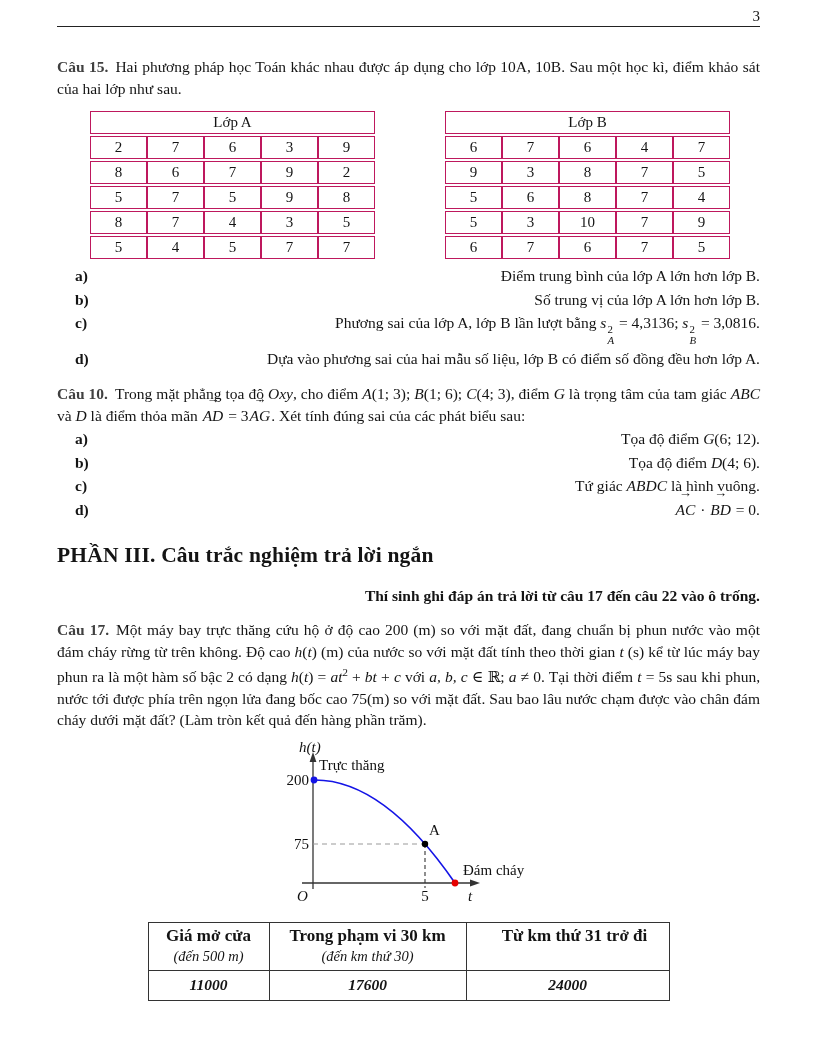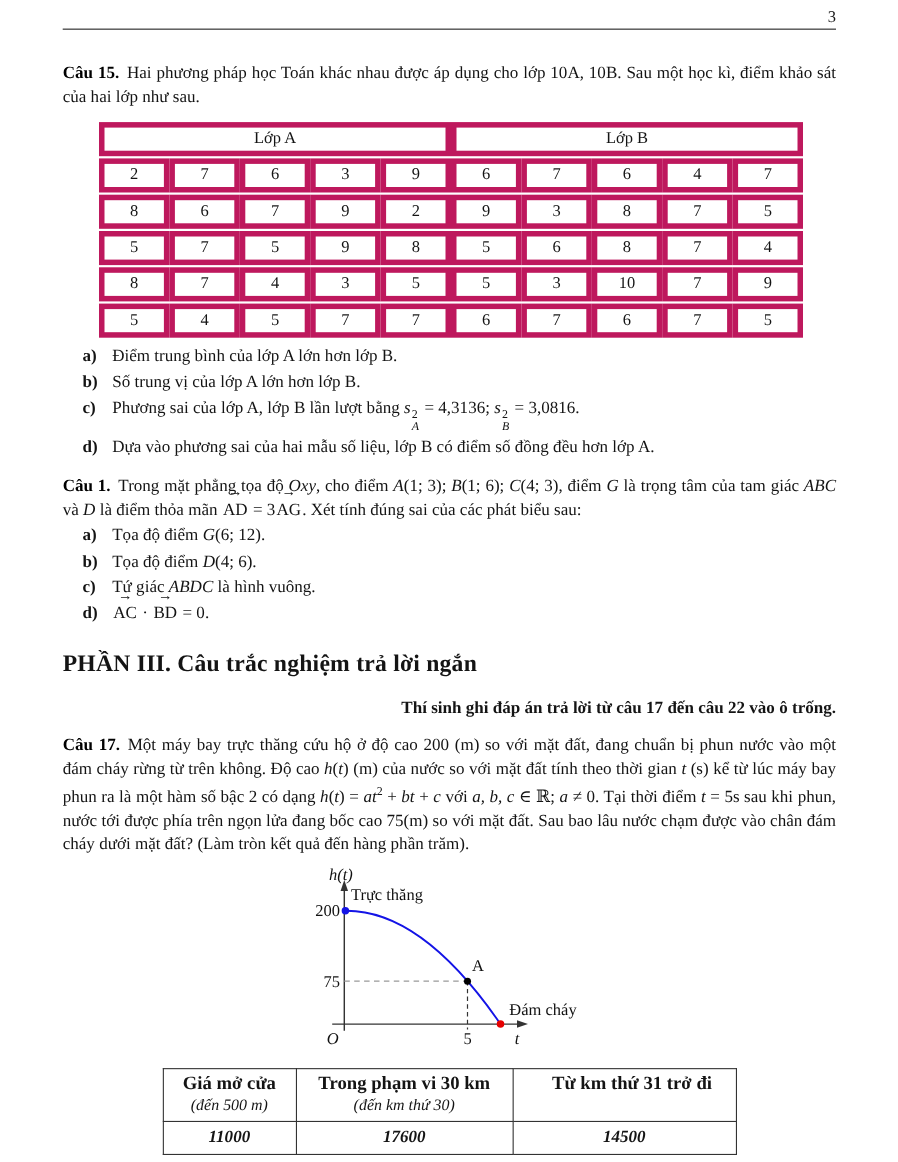"Câu 15." .qlabel { color: #000000 -> #404040 }
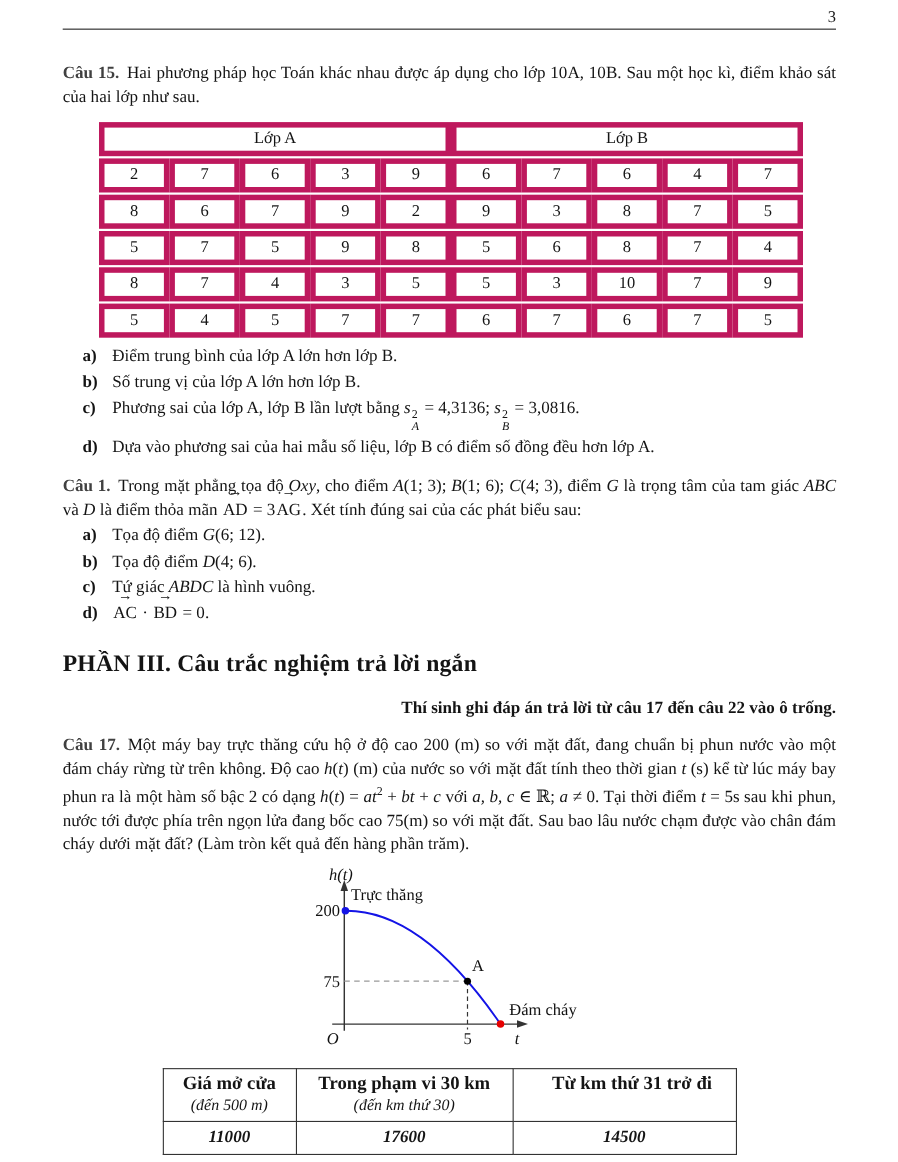"Lớp A" .score th,.score td { border: 5px solid #be185d -> 1px solid #be185d }
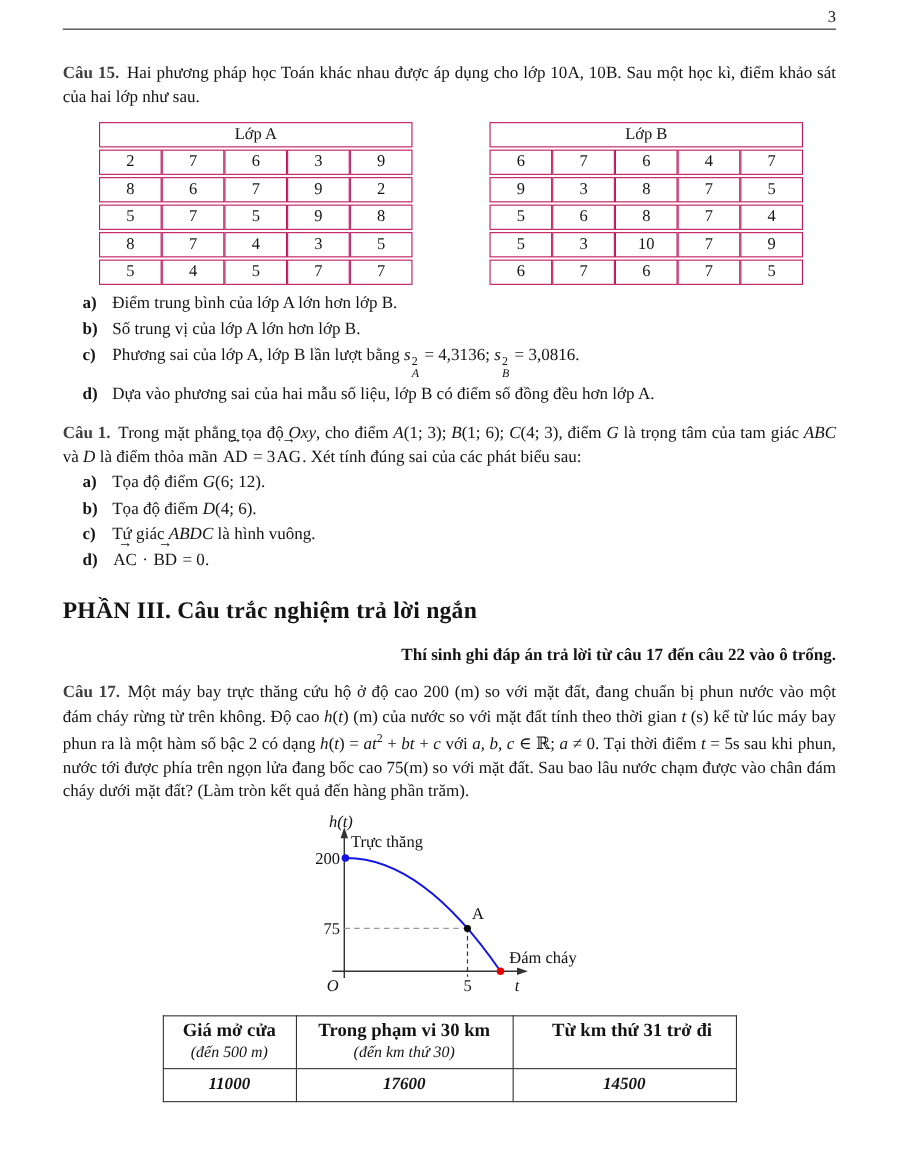"Điểm trung bình của lớp" .itext { text-align: left -> right }
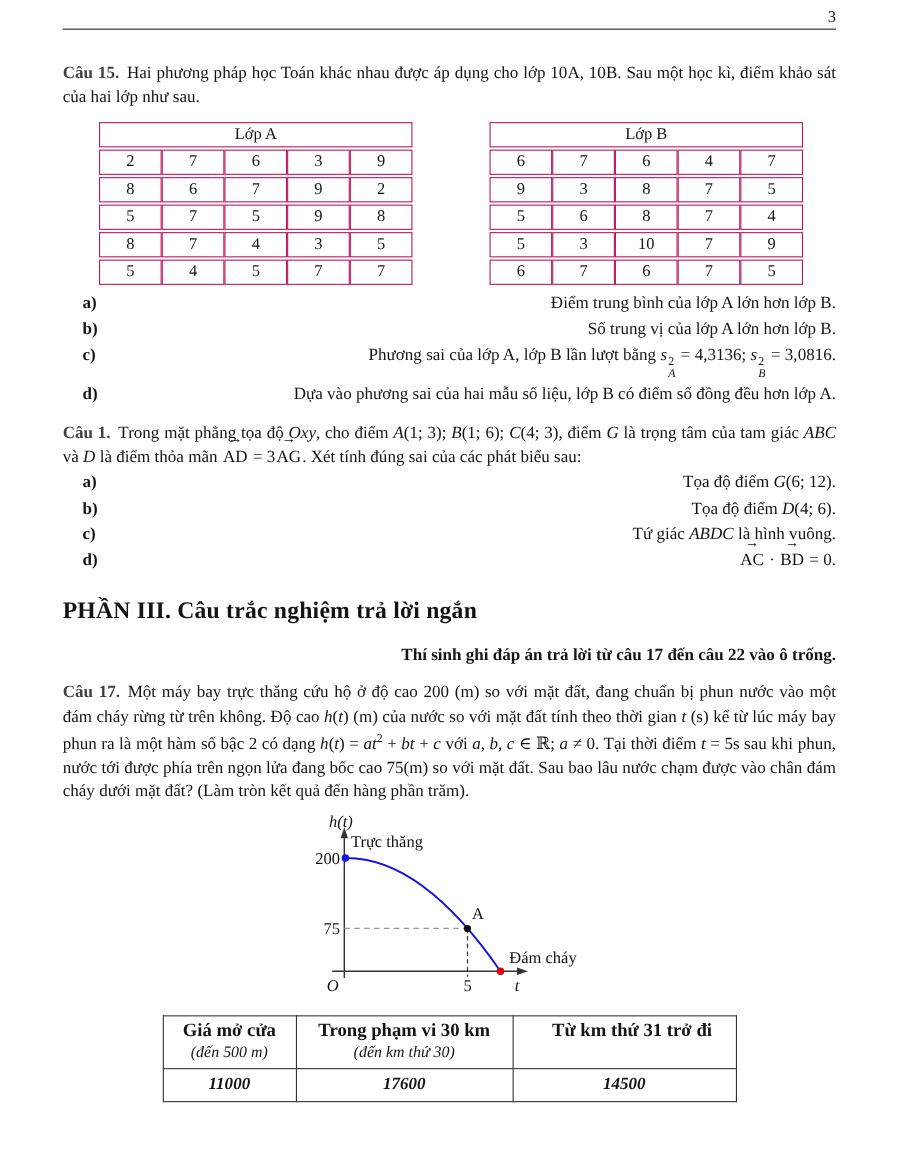"Câu 1." span.qlabel { text: 1 -> 10 }
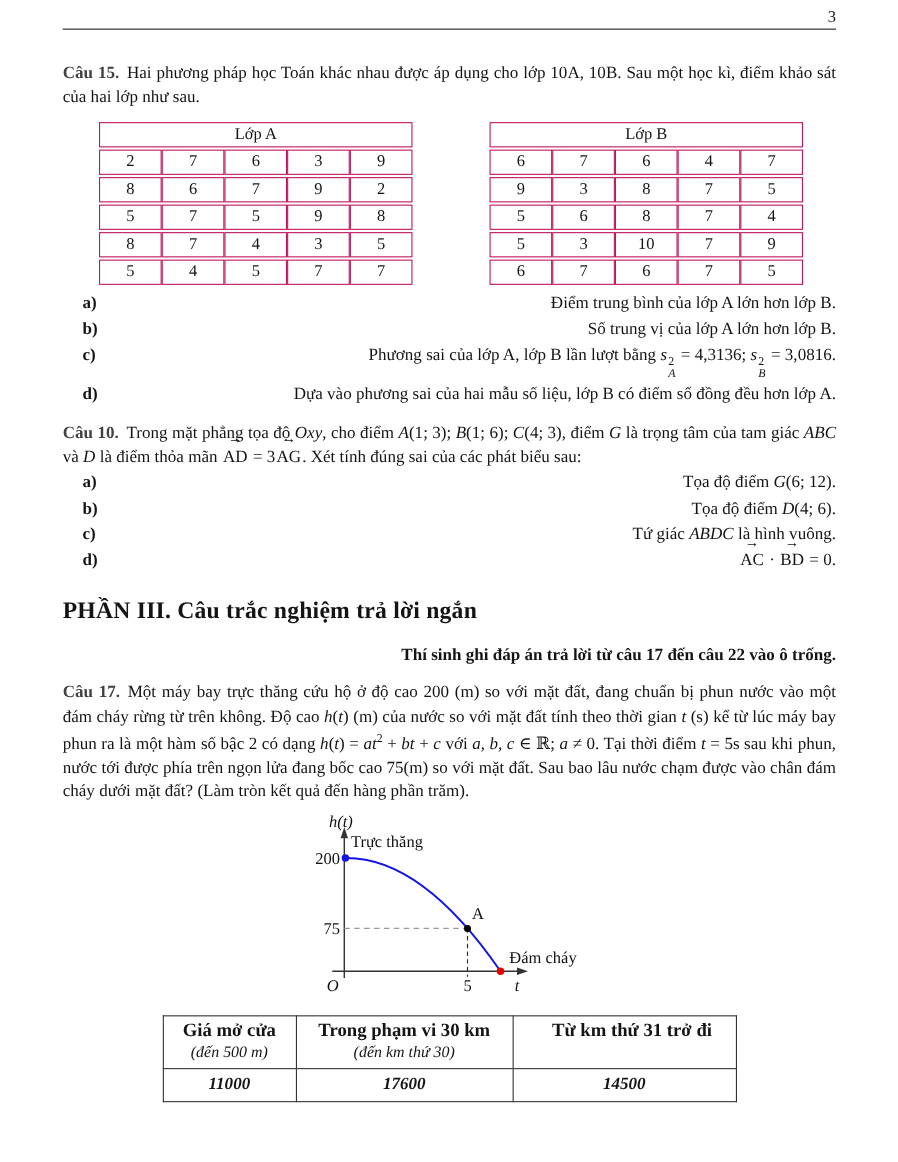"AD" .vec { font-style: none -> italic }
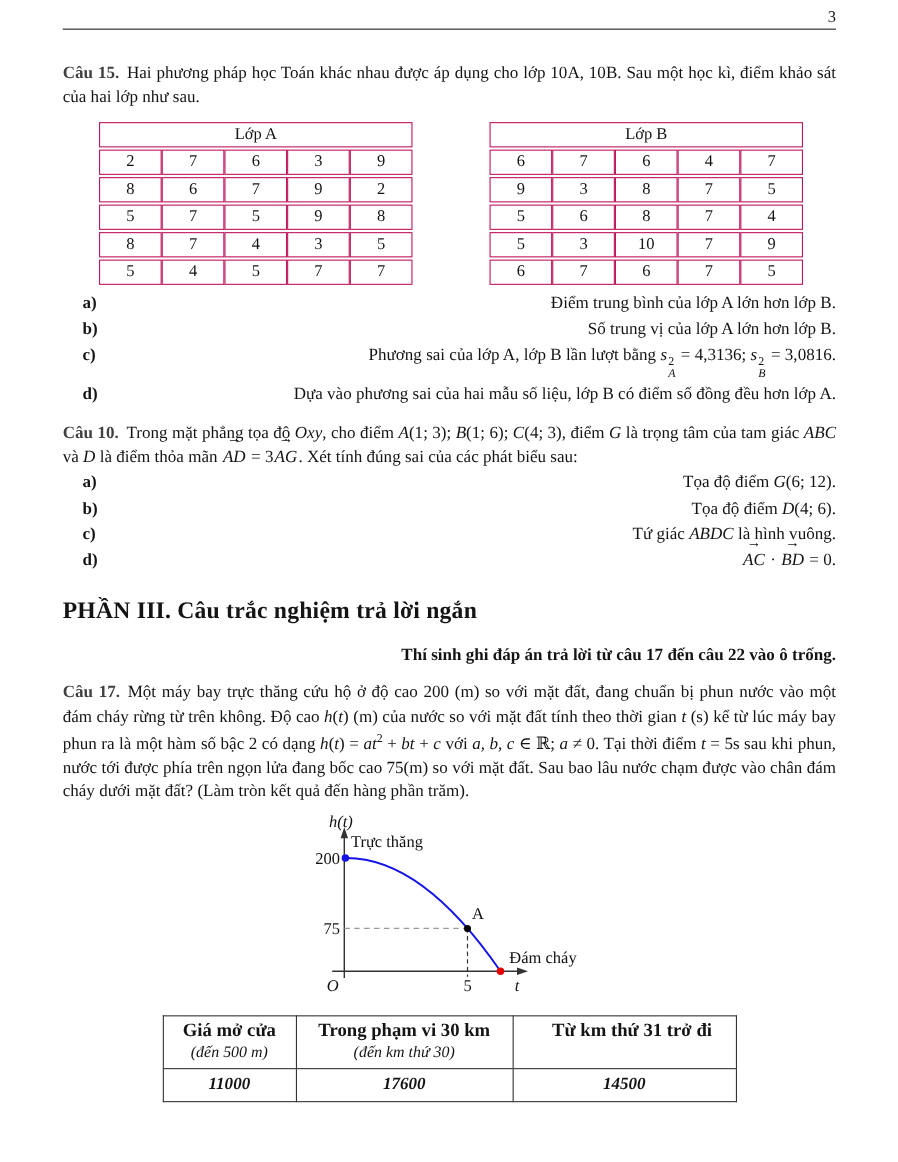"14500" div.fp { text: 14500 -> 24000 }
